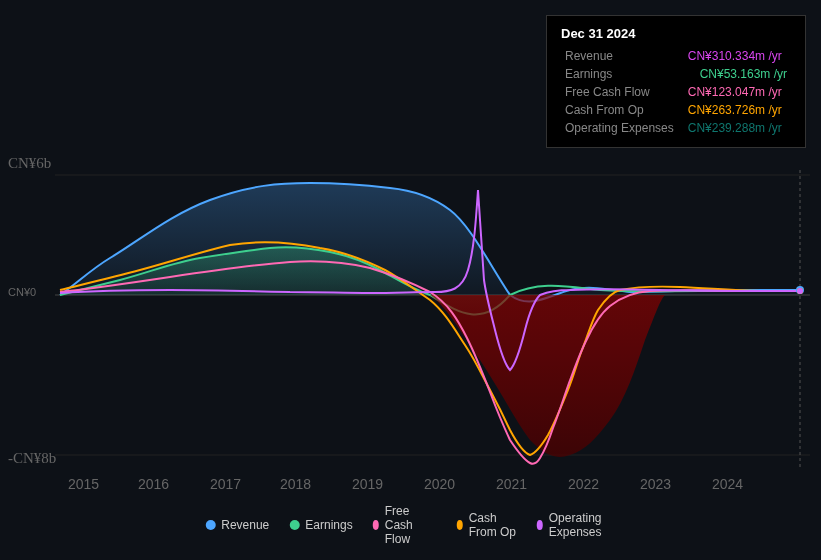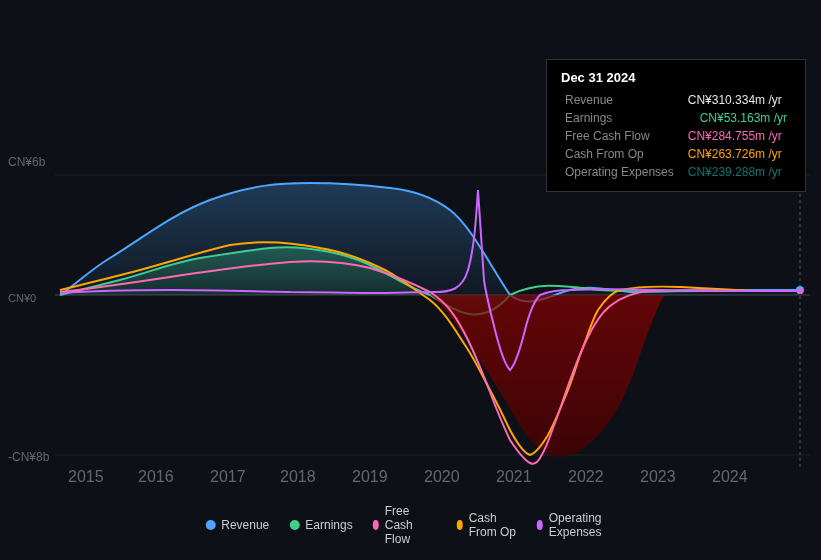"Dec 31 2024" #data-panel { margin-top: 44px -> none }
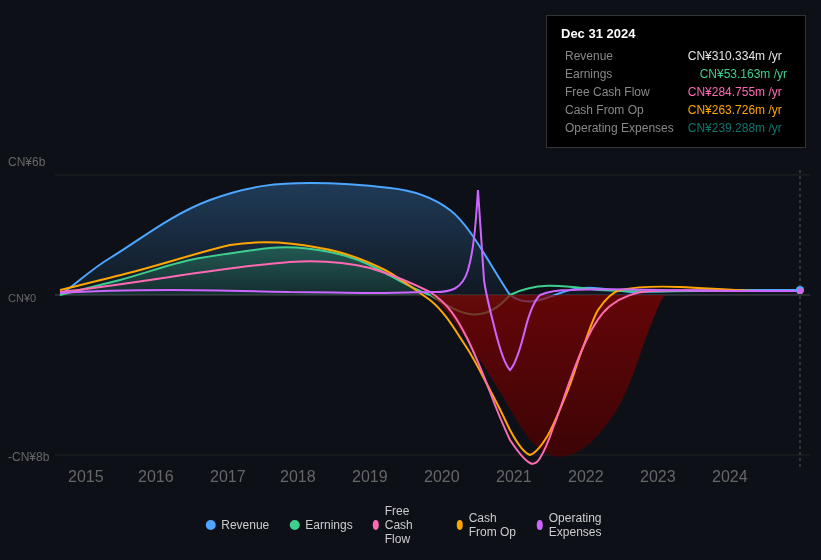"CN¥310.334m /yr" #data-panel td.value { color: #e5e5e5 -> #d946ef }
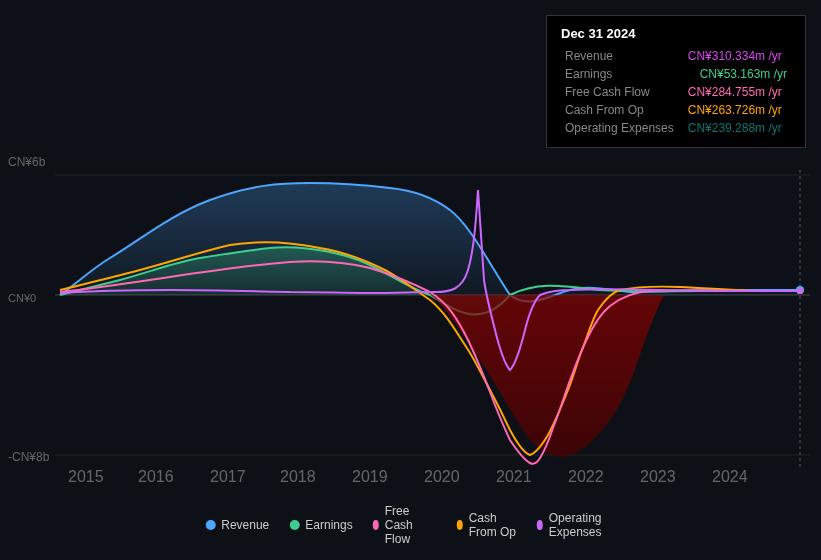"CN¥284.755m /yr" td.value { text: CN¥284.755m -> CN¥123.047m }
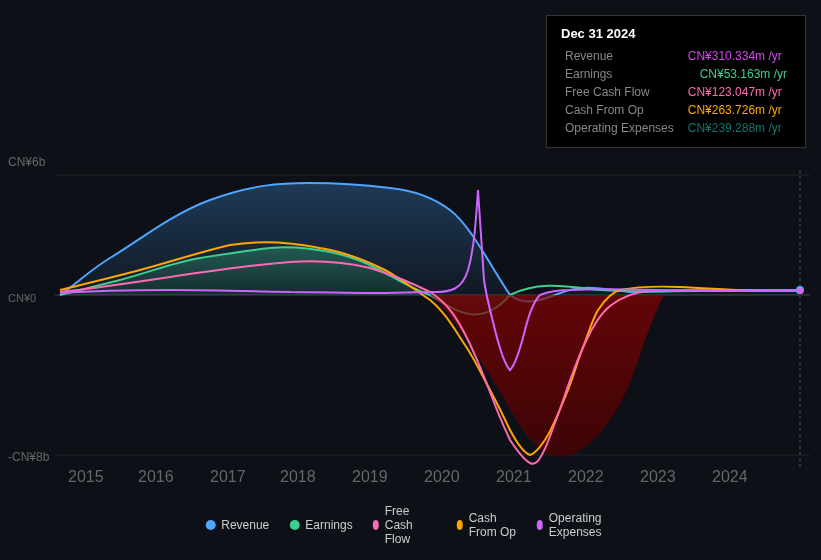"CN¥6b" .y-label { font-family: none -> Liberation Serif, serif; font-size: 12px -> 15px }
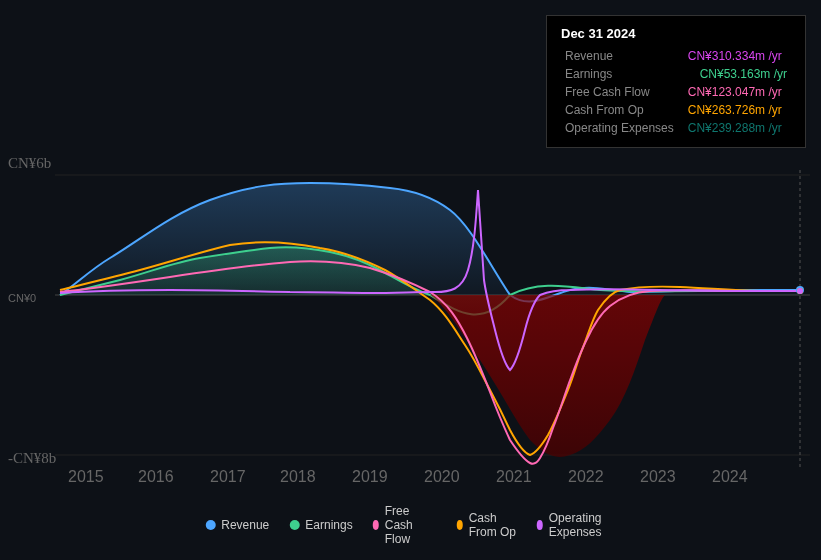"CN¥0" div.zero-label { top: 292px -> 286px }
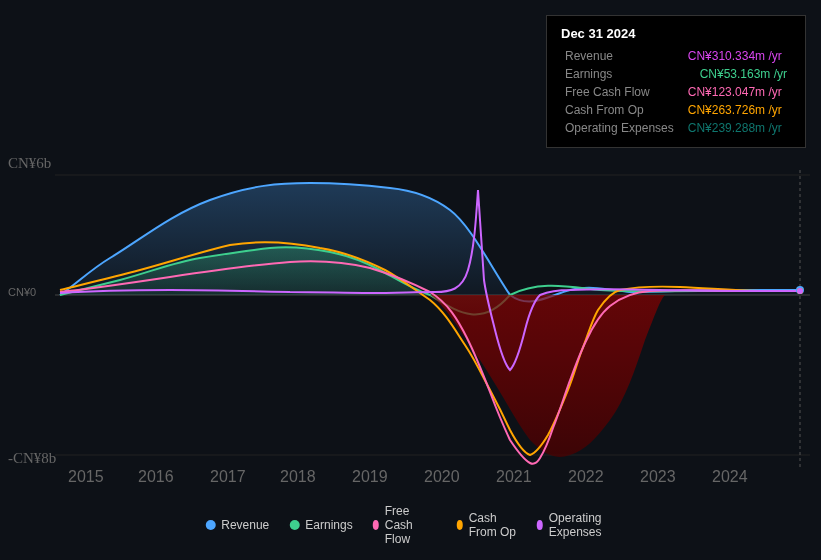"2015" .x-label { bottom: 74px -> 68px; font-size: 16px -> 14px }
